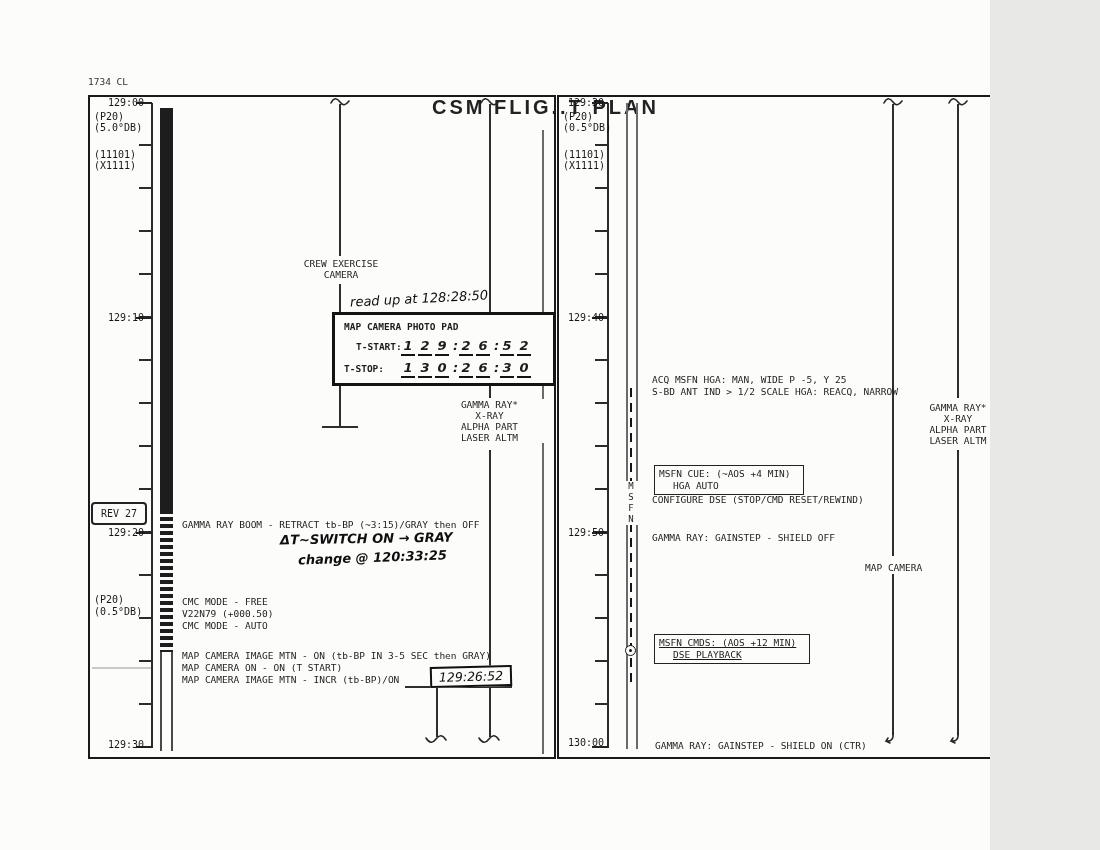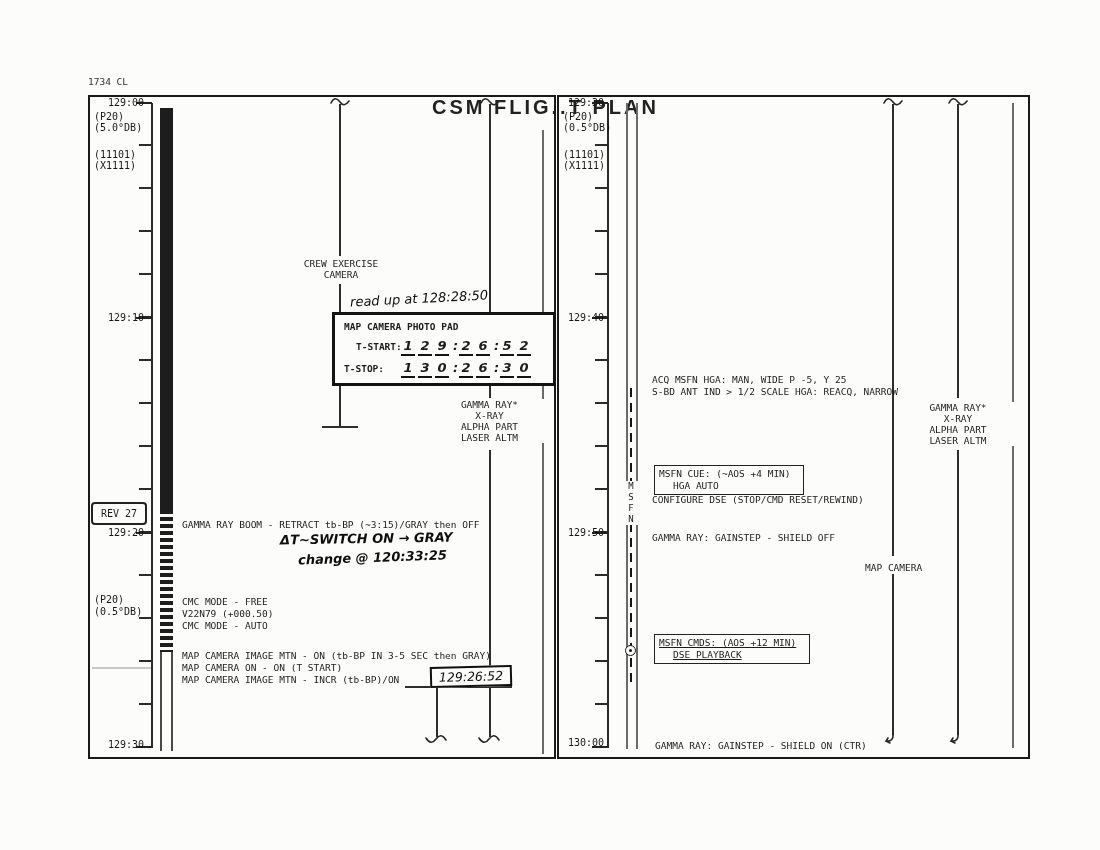"1734 CL" .page { width: 1100px -> 990px }
